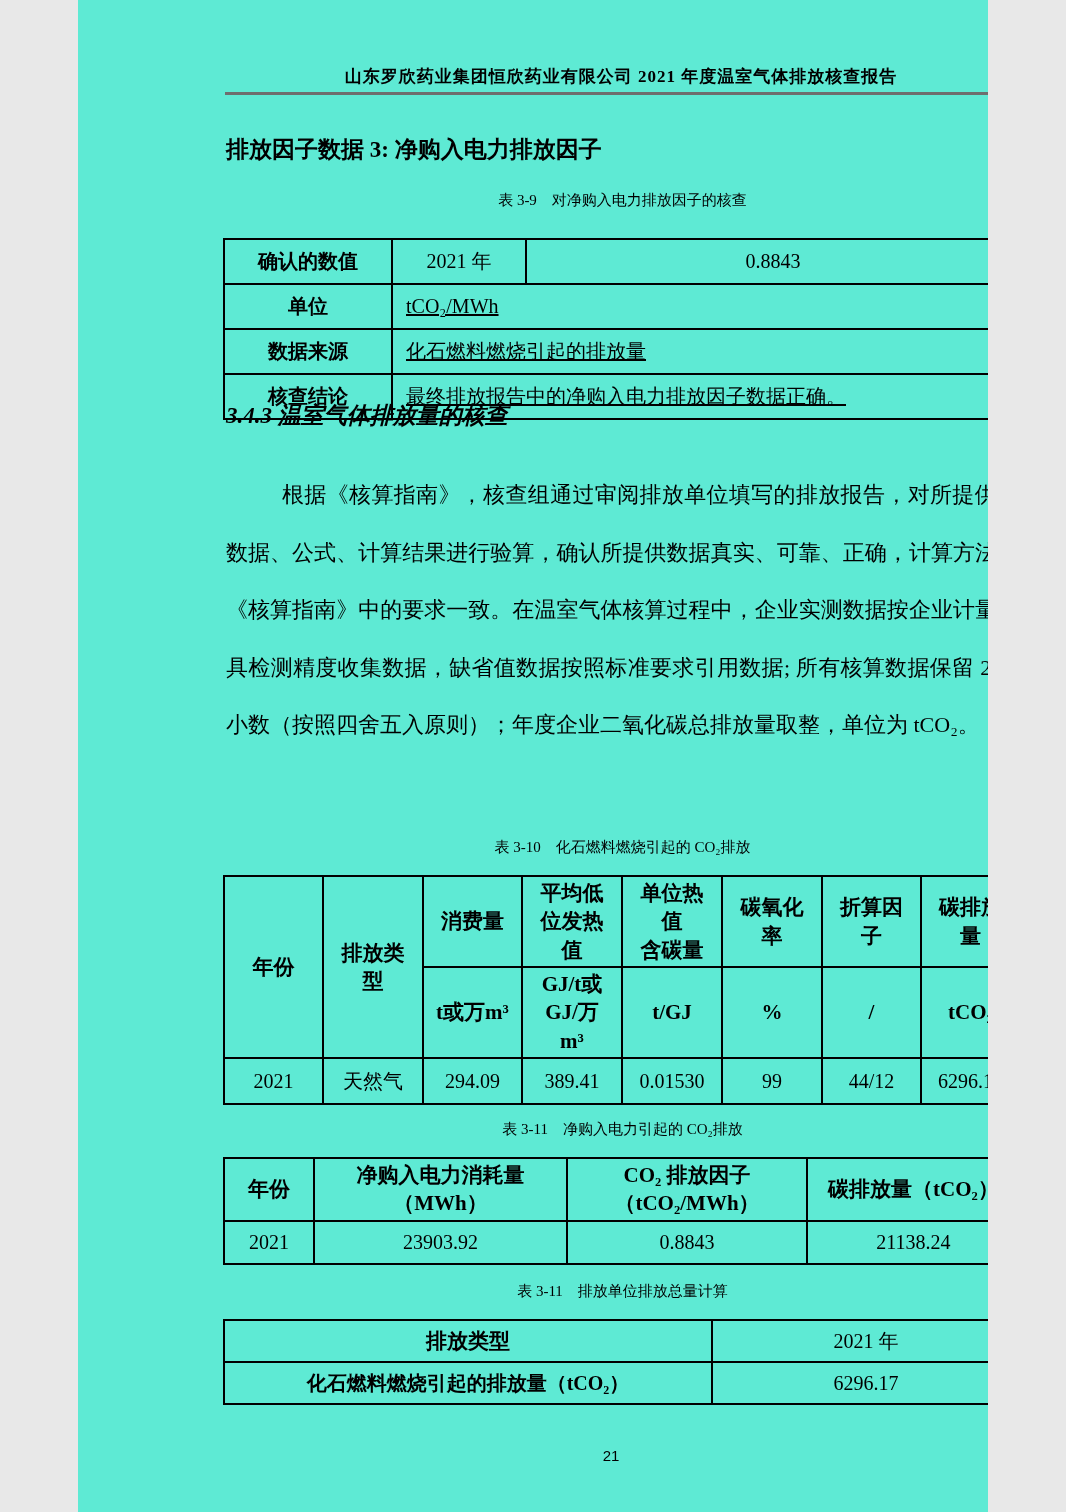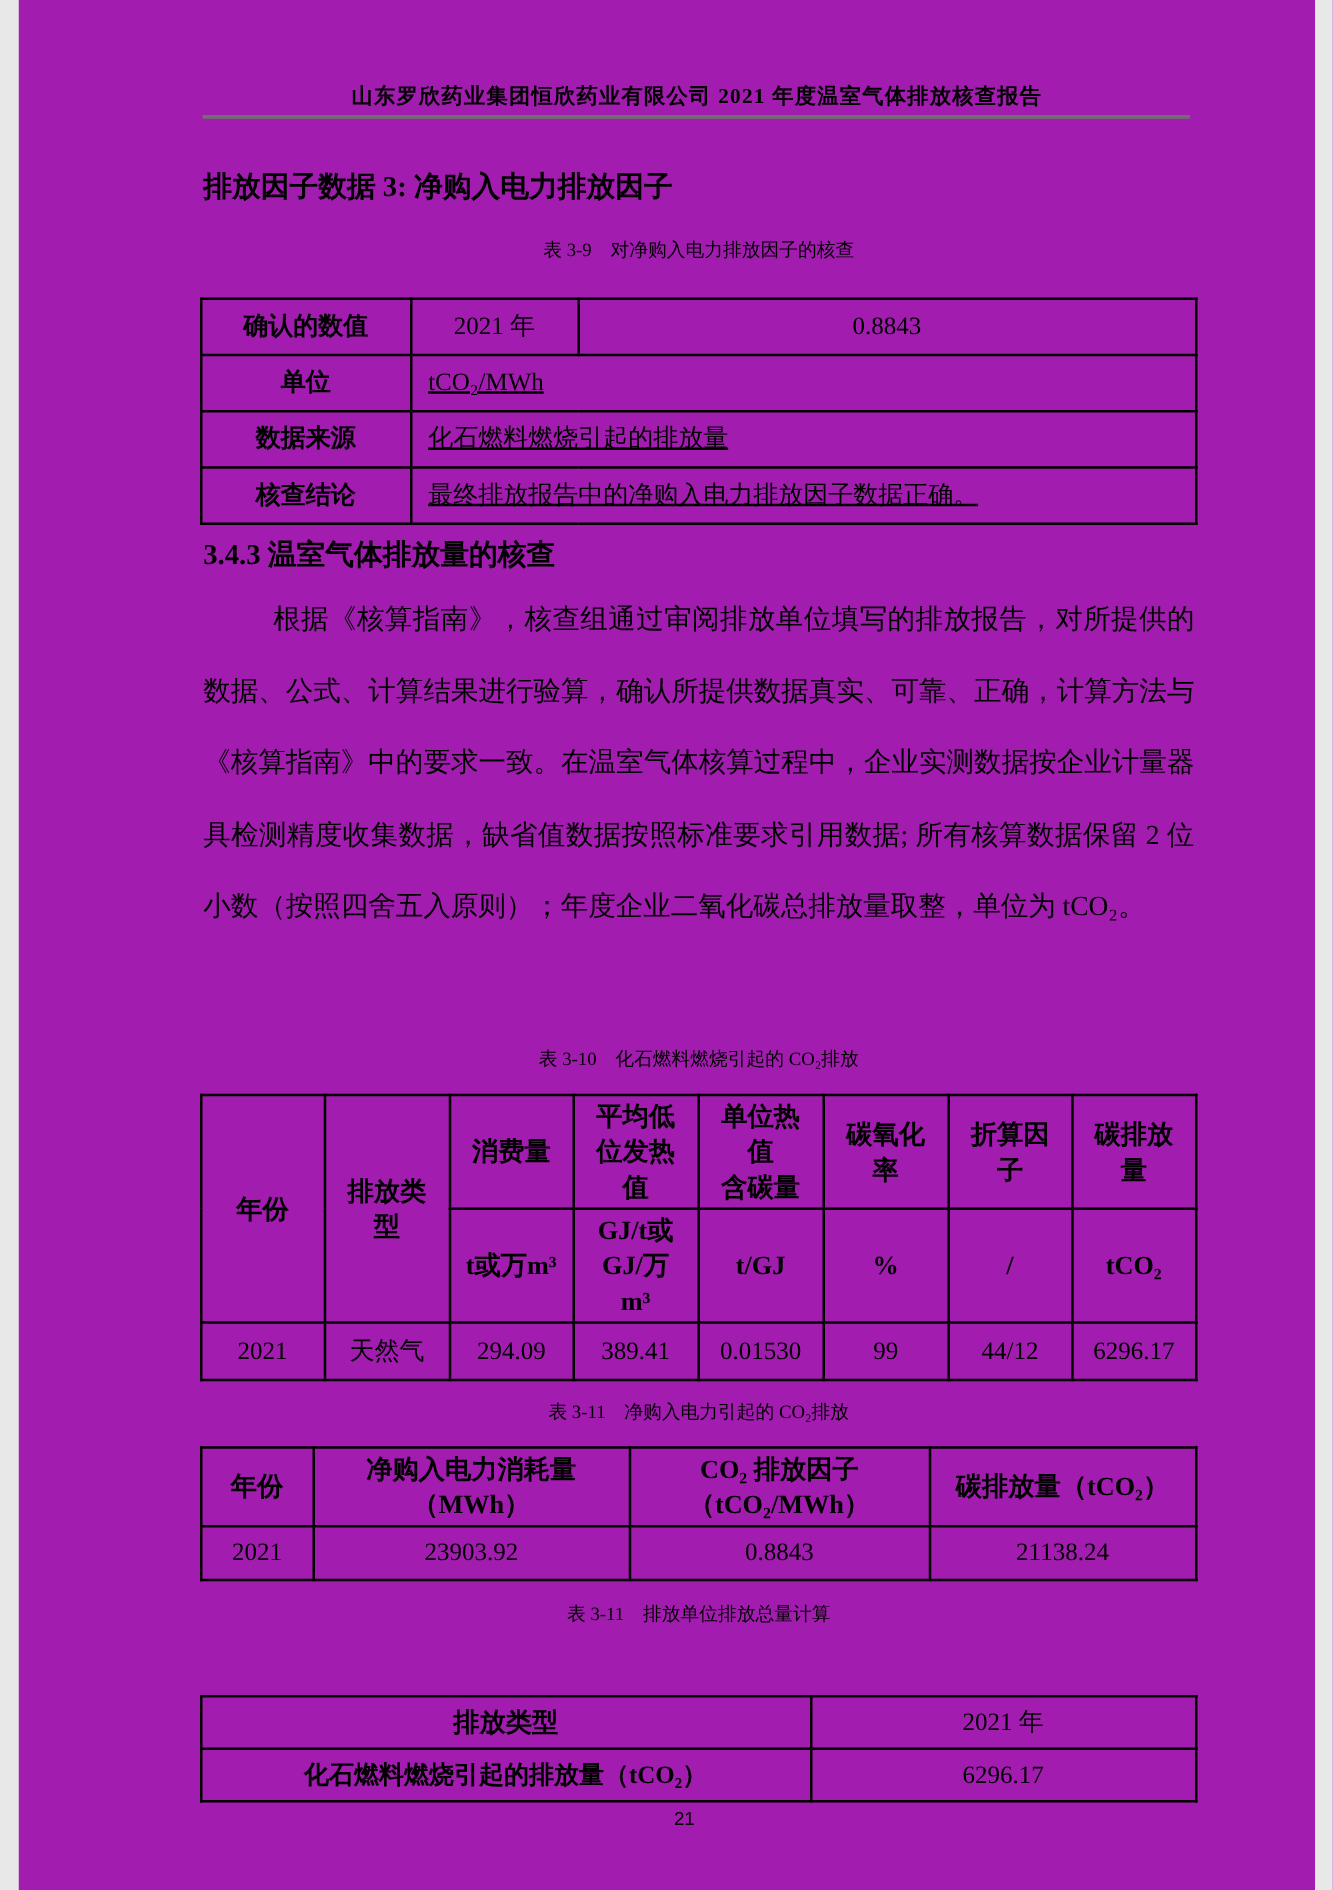"山东罗欣药业集团恒欣药业有限公司 2021 年度温室气体排放核查报告" .page { background: #a21caf -> #5eead4; width: 1037px -> 910px }
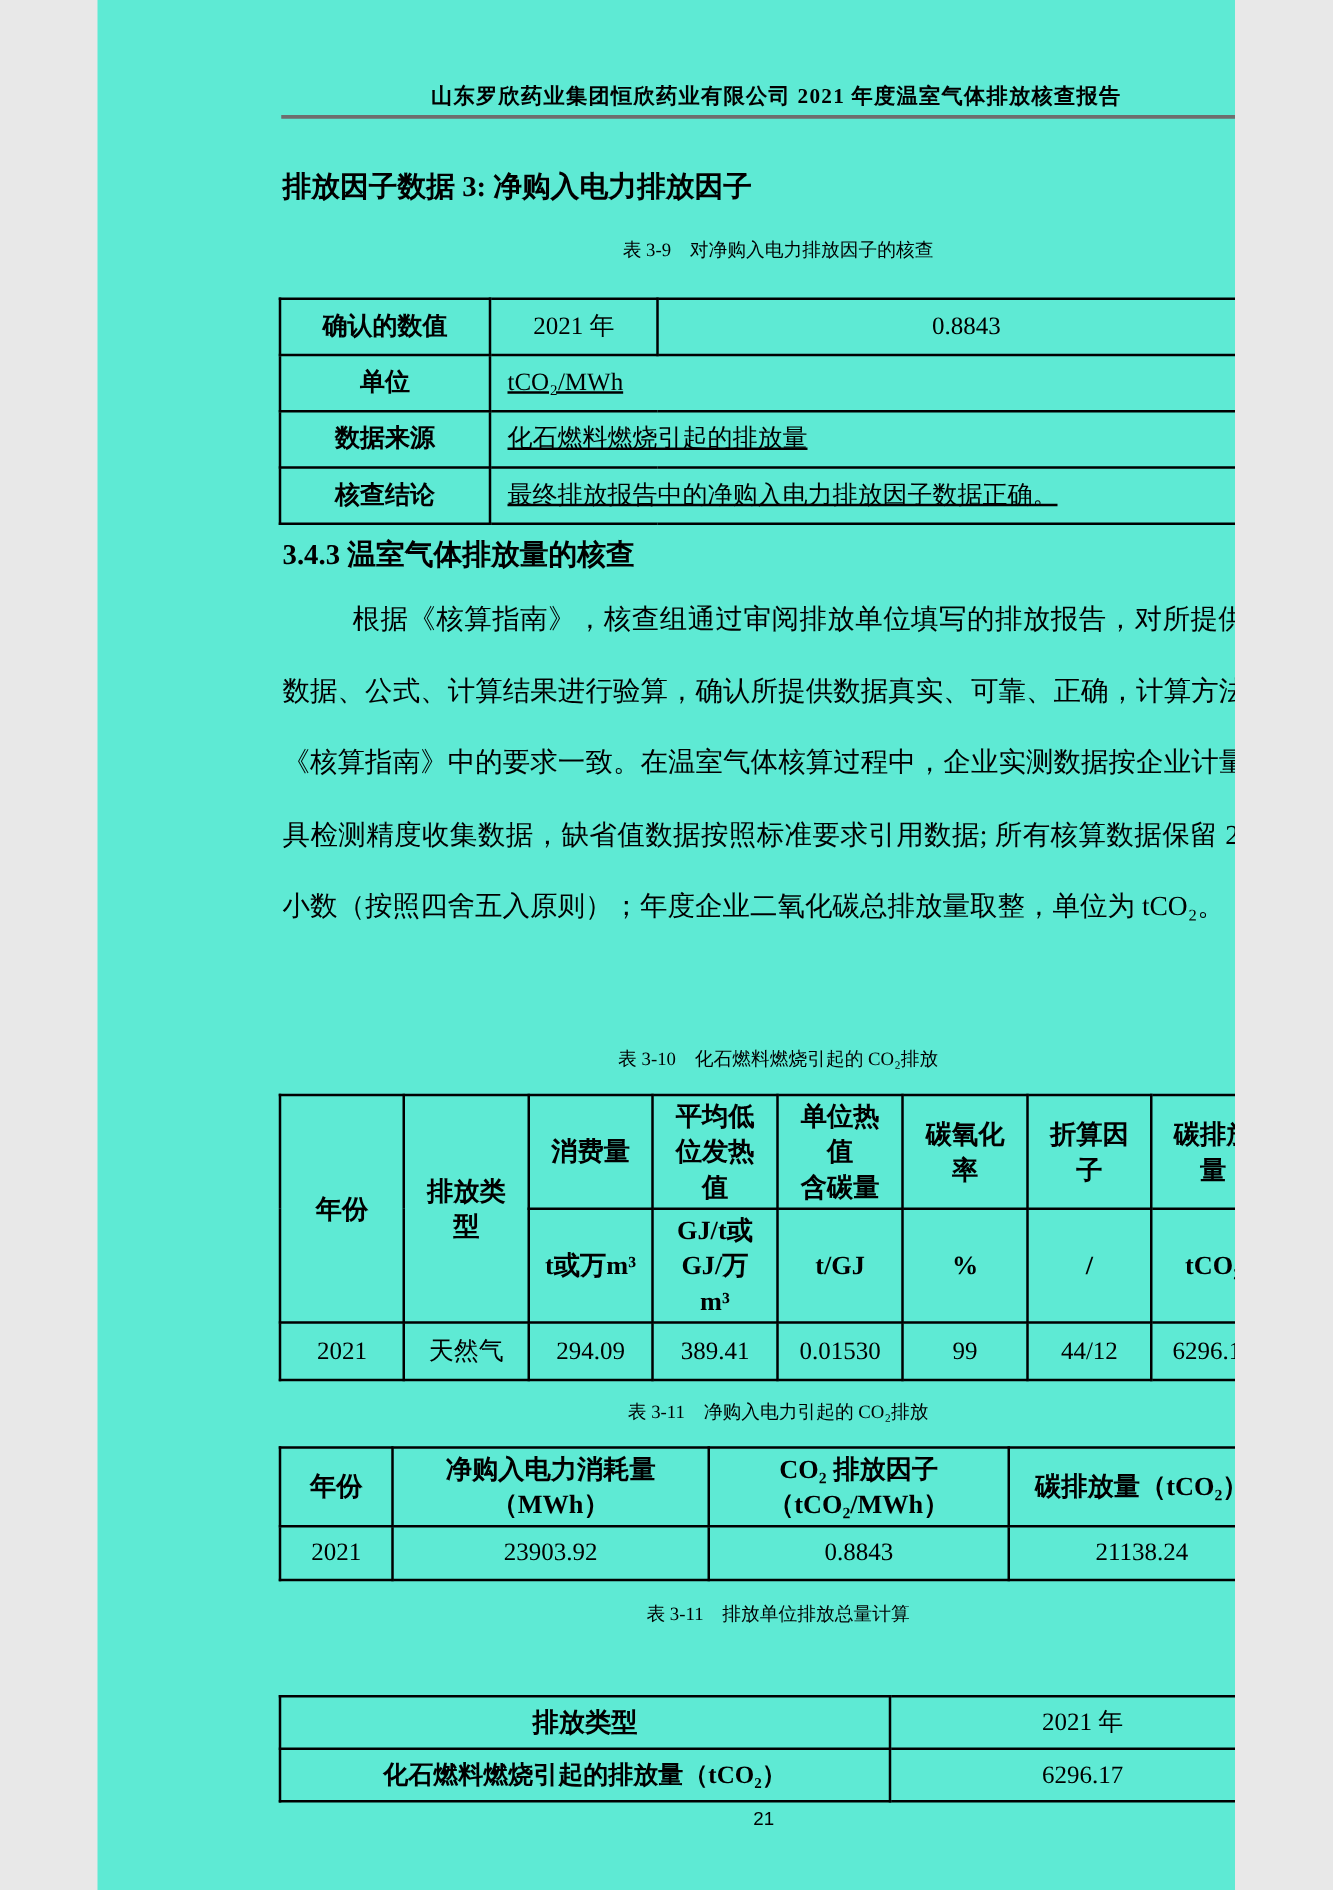"3.4.3 温室气体排放量的核查" .subsection-heading { font-style: none -> italic; top: 428px -> 400px }
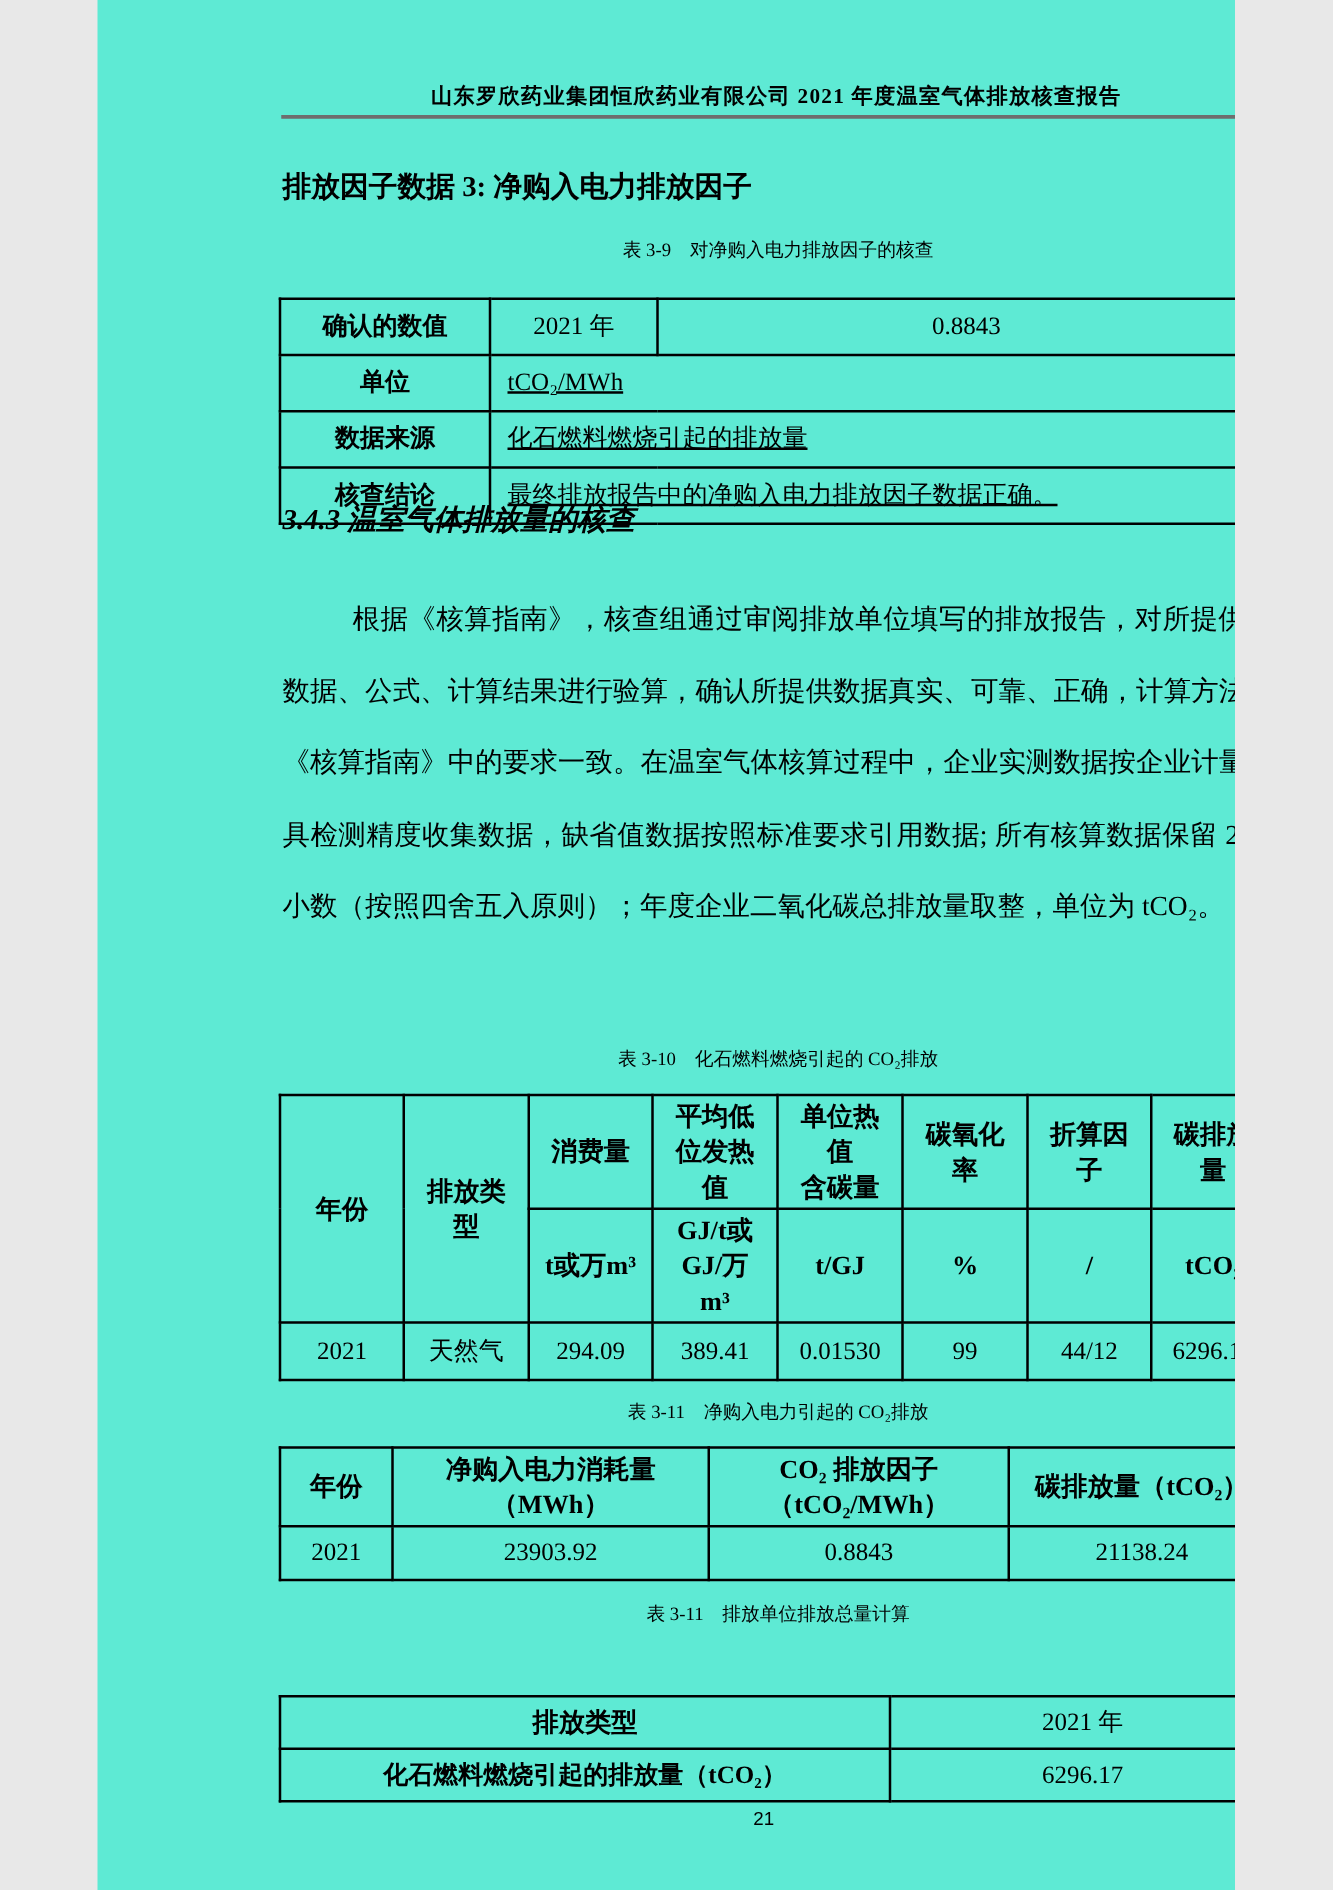"排放类型" .t311b { top: 1356px -> 1319px }
